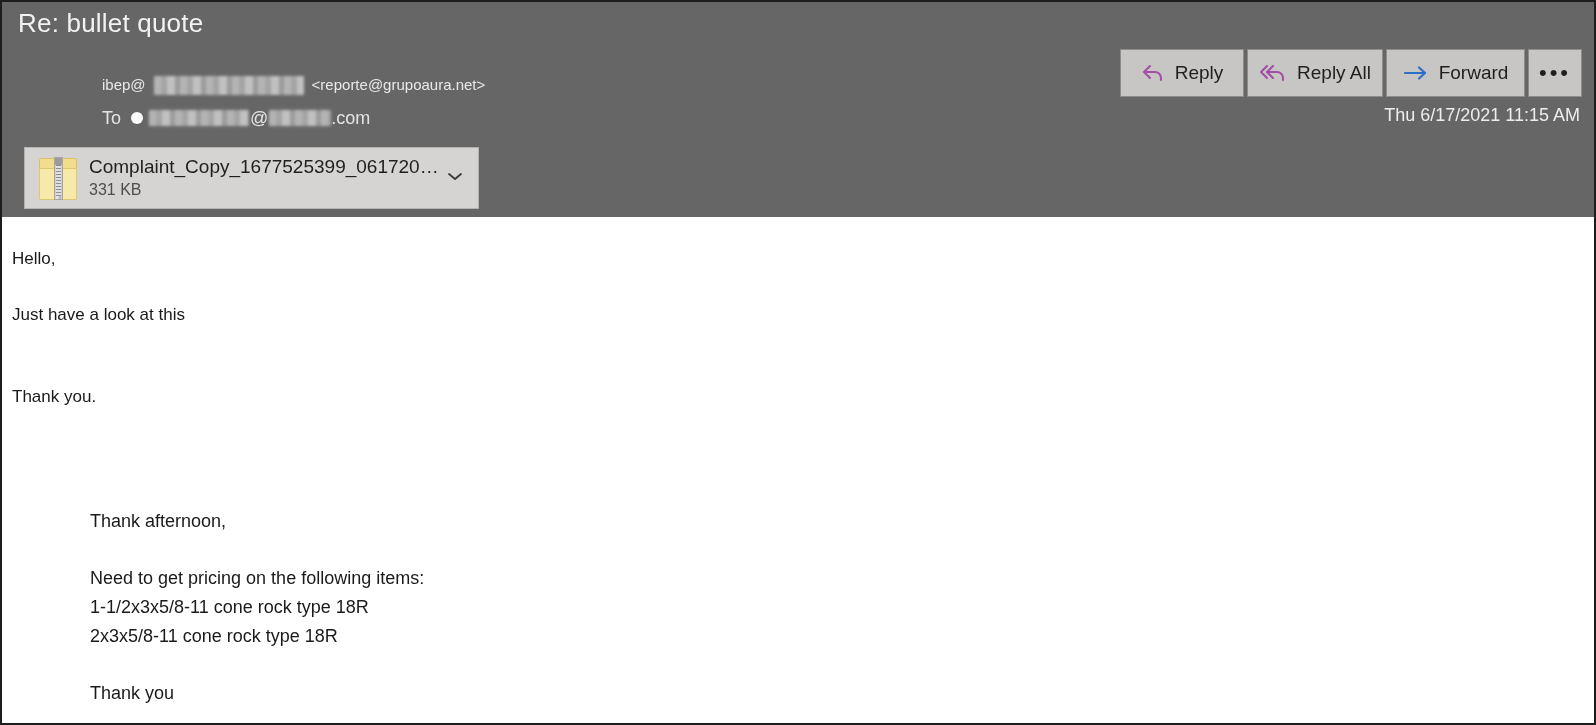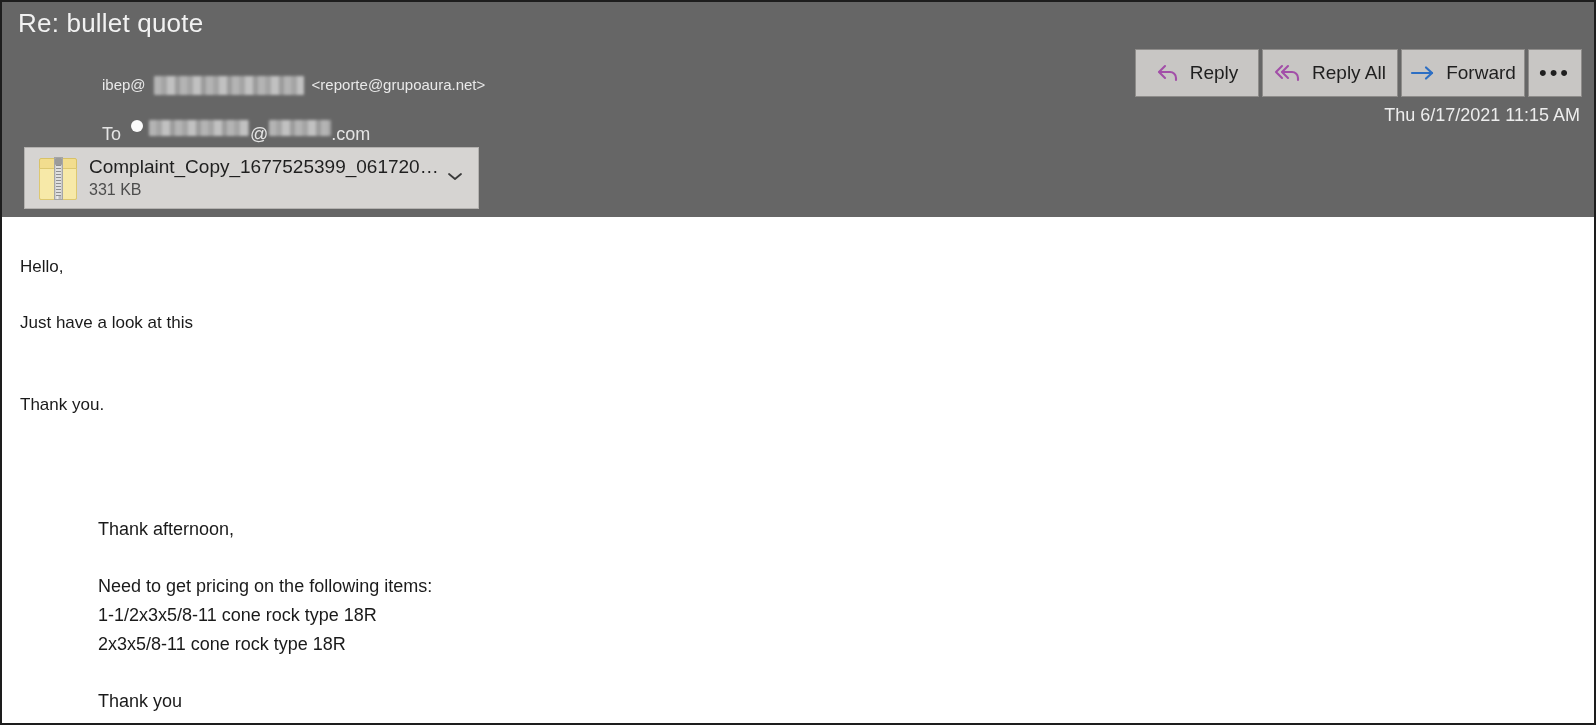"Forward" .btn.forward { width: 124px -> 139px }
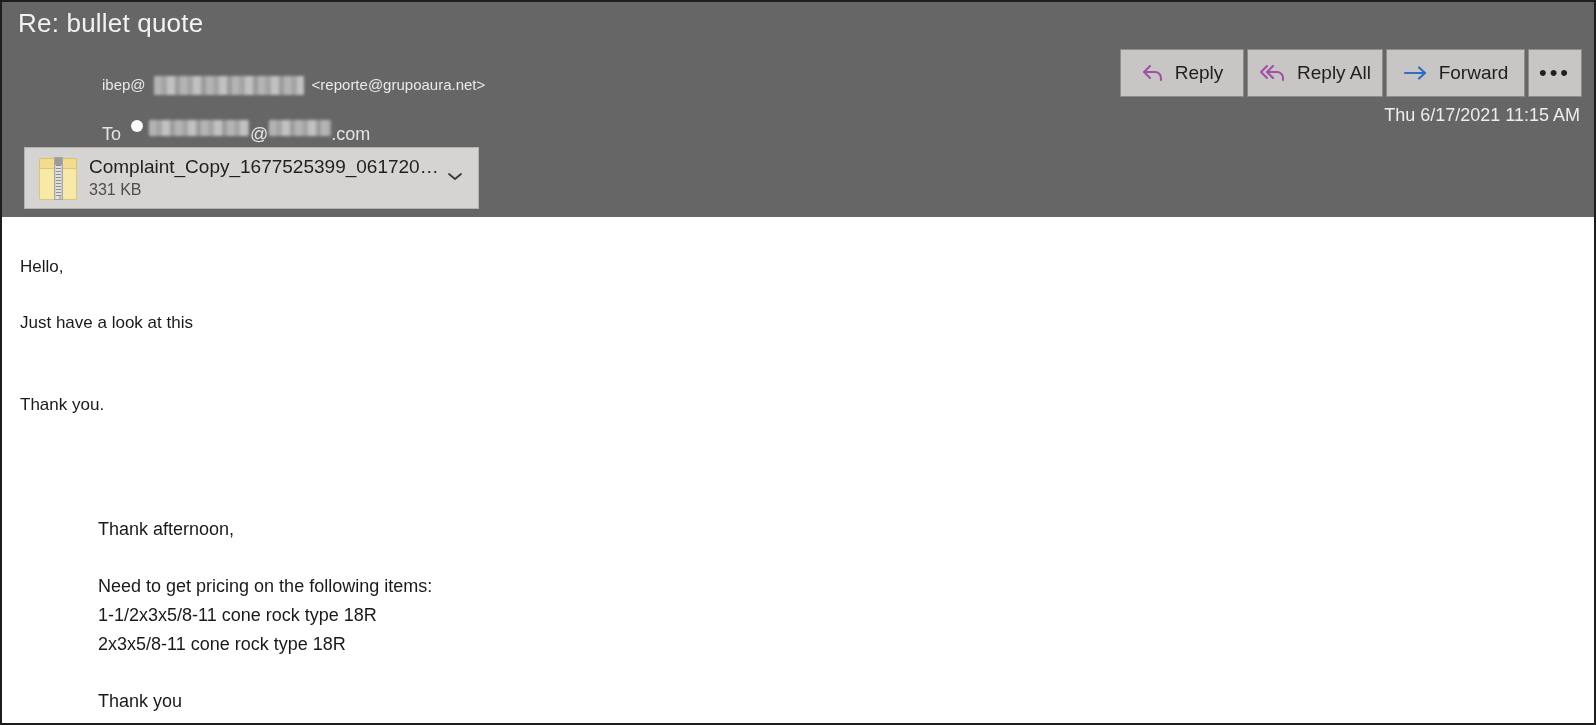"To" .to-line { align-items: flex-start -> center; margin-top: 20px -> 4px }
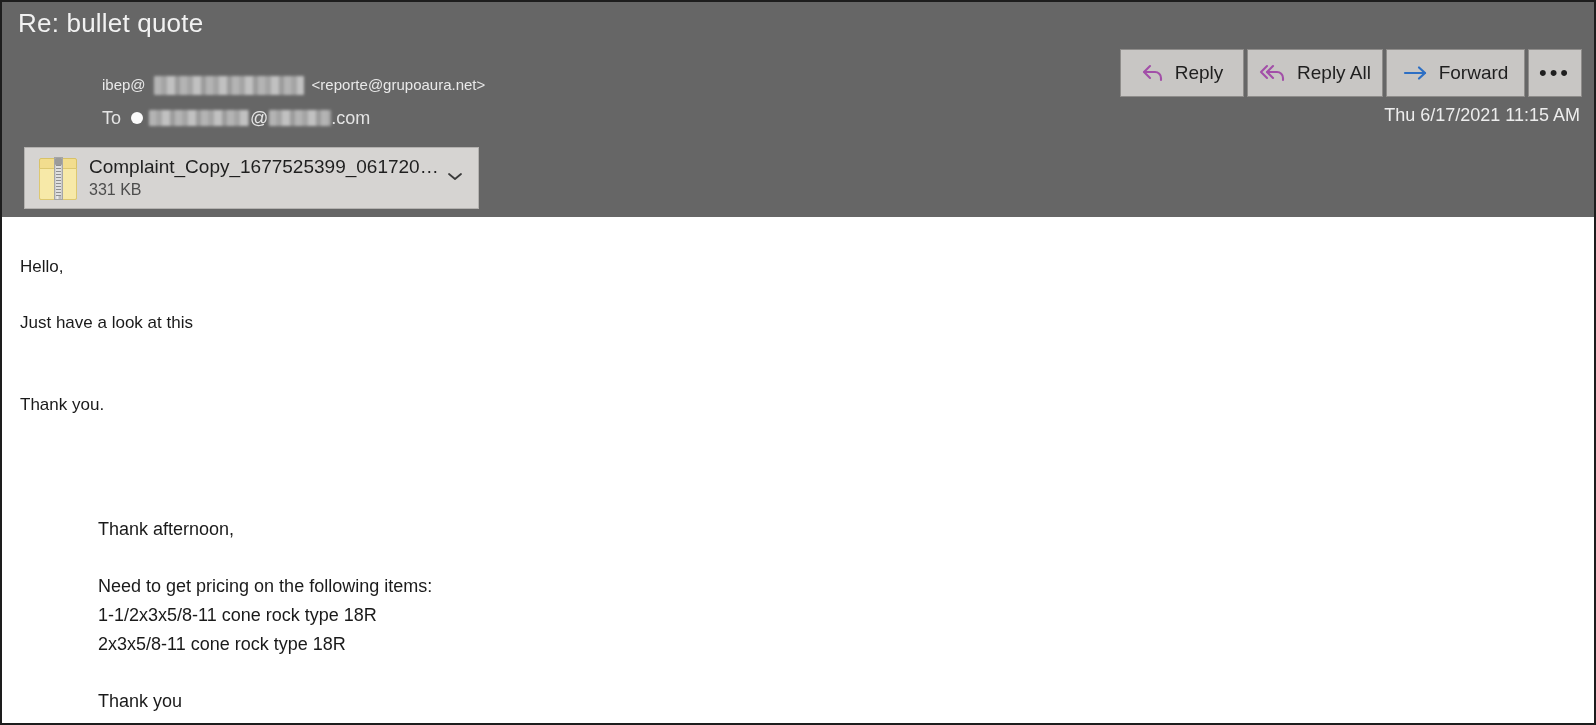"Hello," .body-pane { padding: 12px -> 4px }
